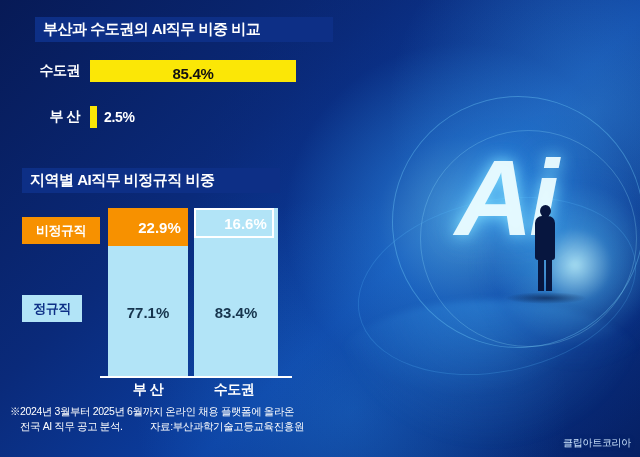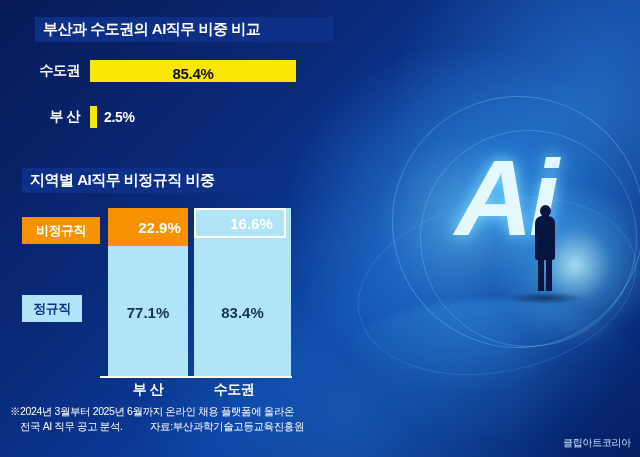"16.6%" div.seg { width: 92px -> 80px }
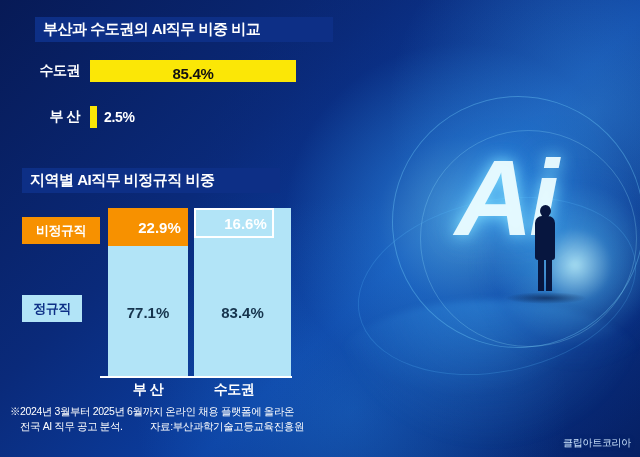"83.4%" div.seg { width: 97px -> 84px }
